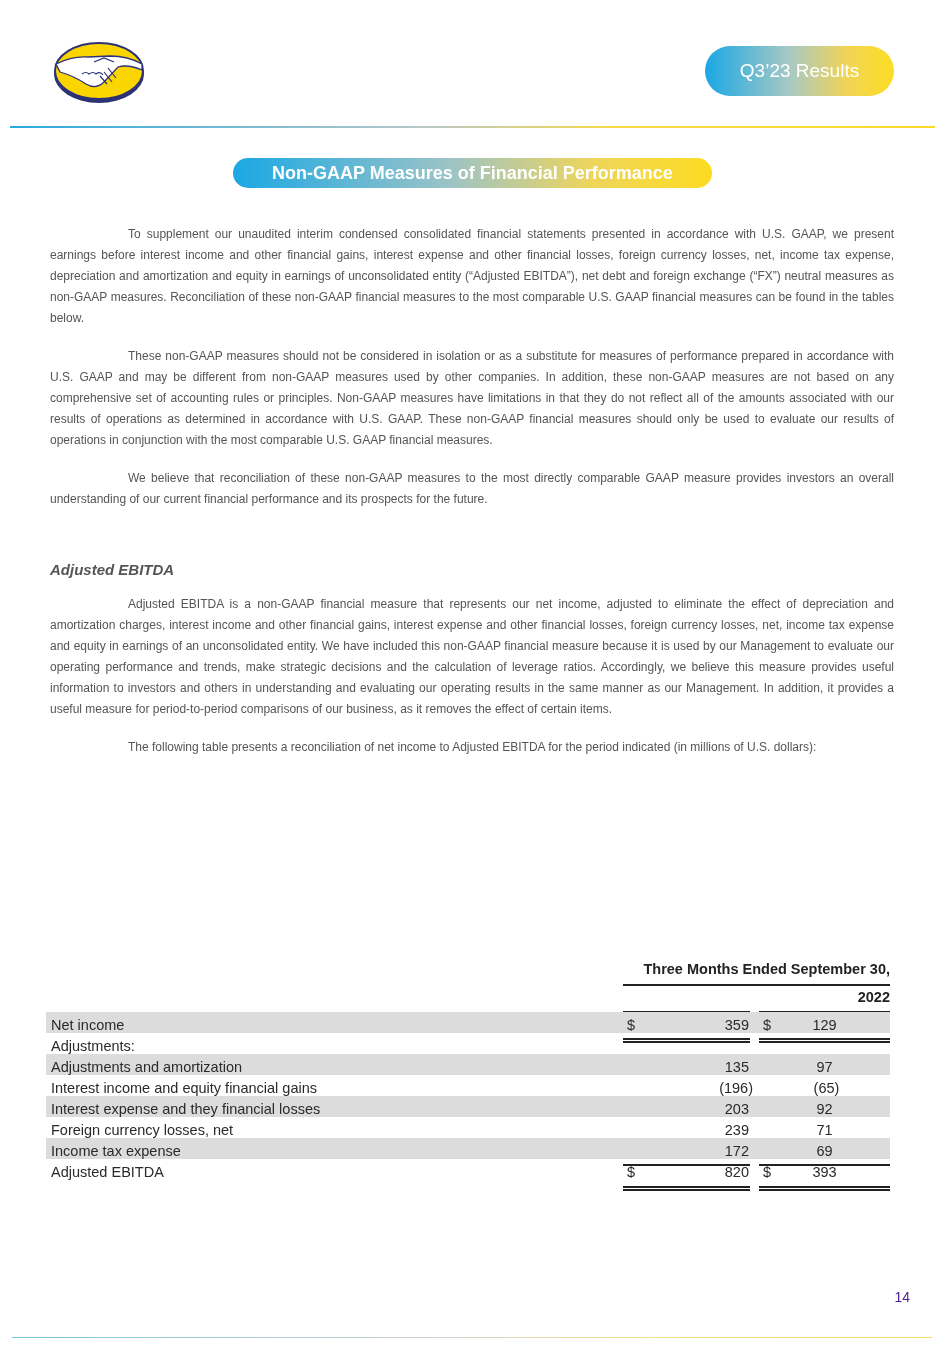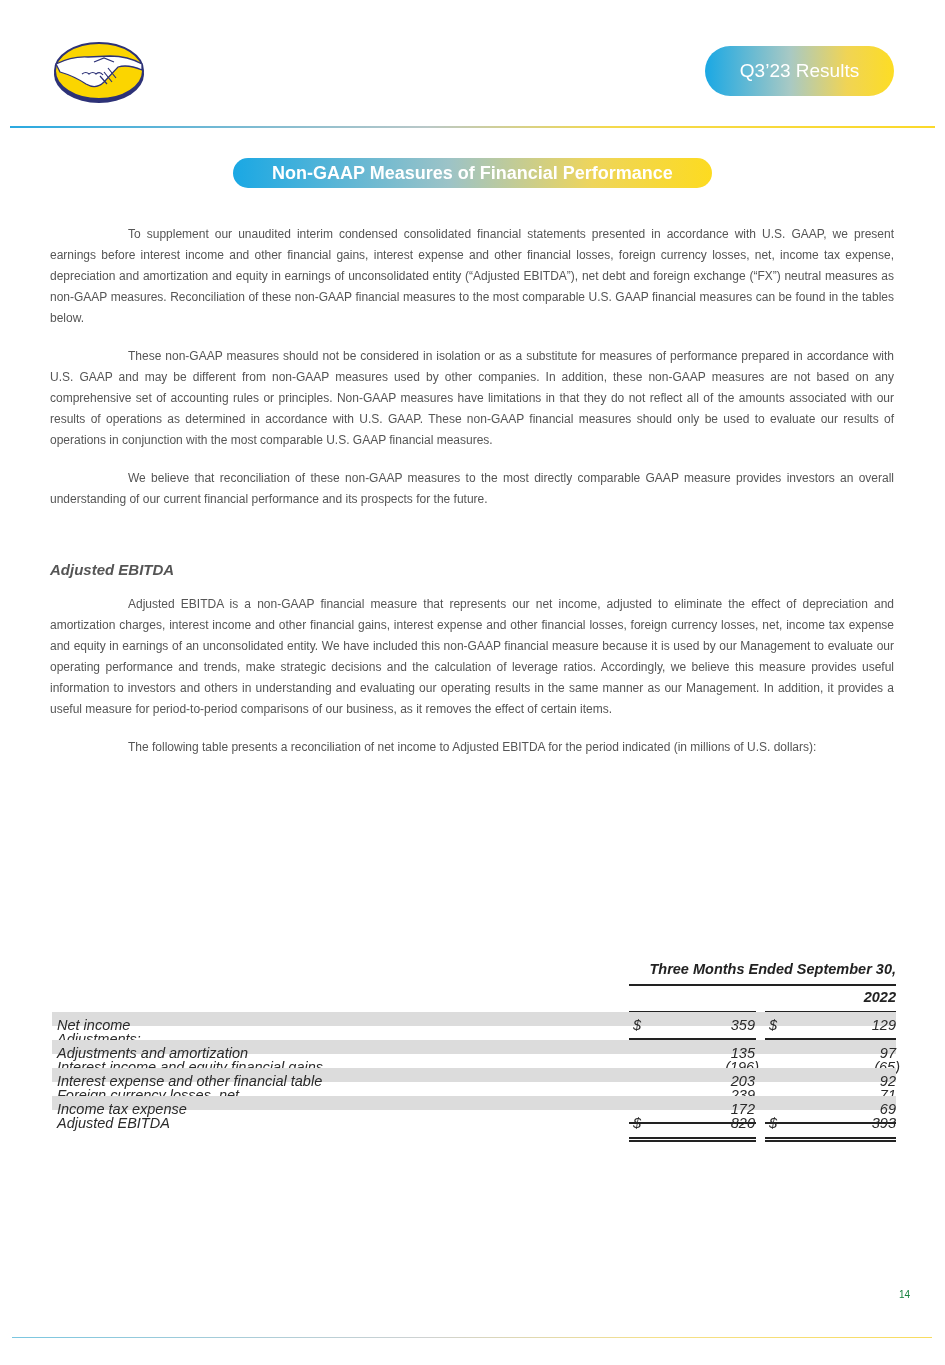"Three Months Ended September 30," .table-wrap { font-style: italic -> none; left: 52px -> 46px }
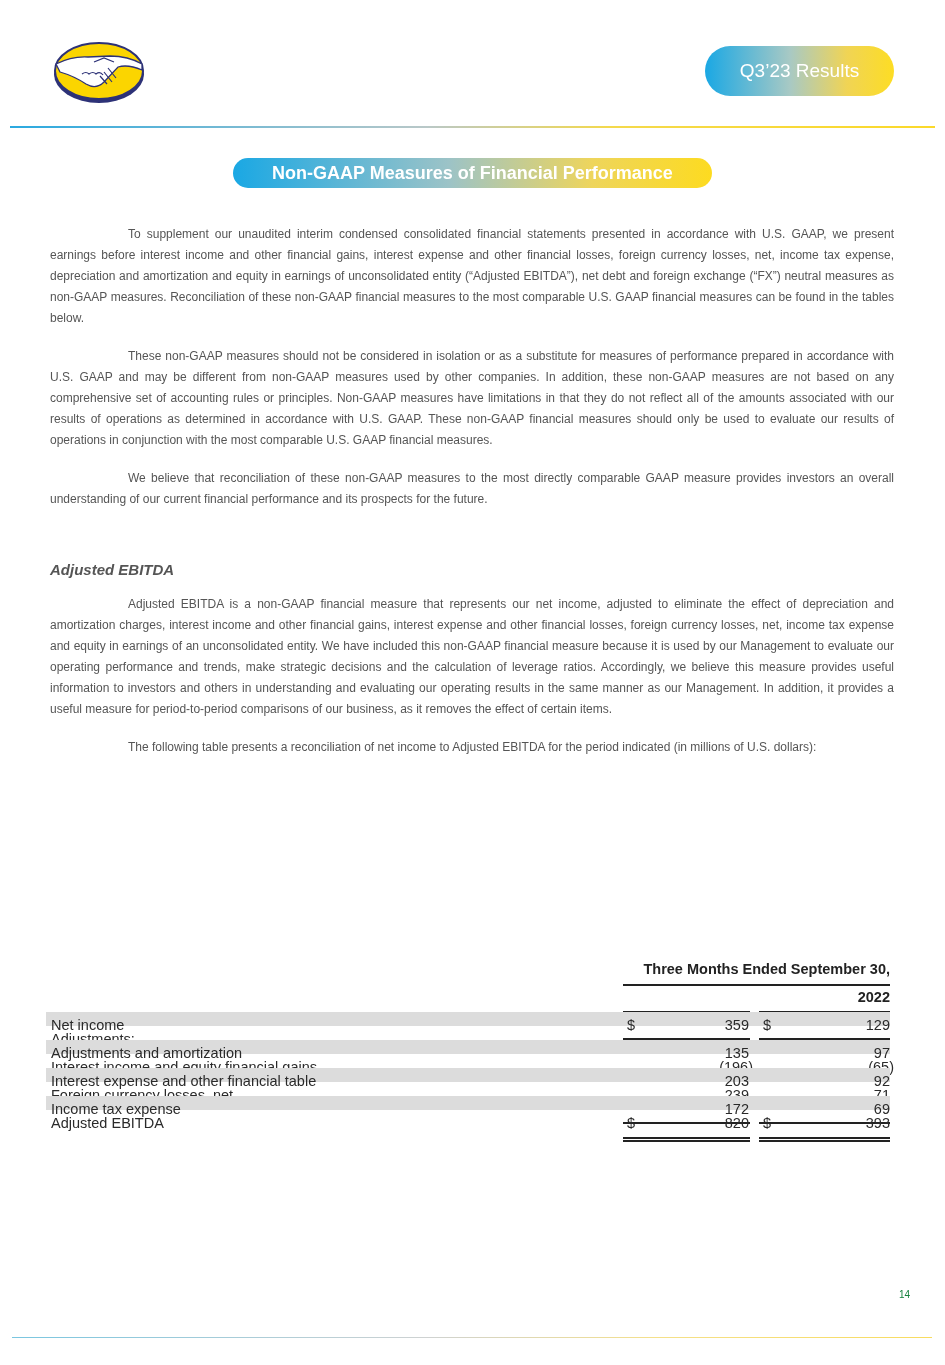"Net income" .row { height: 14px -> 21px }
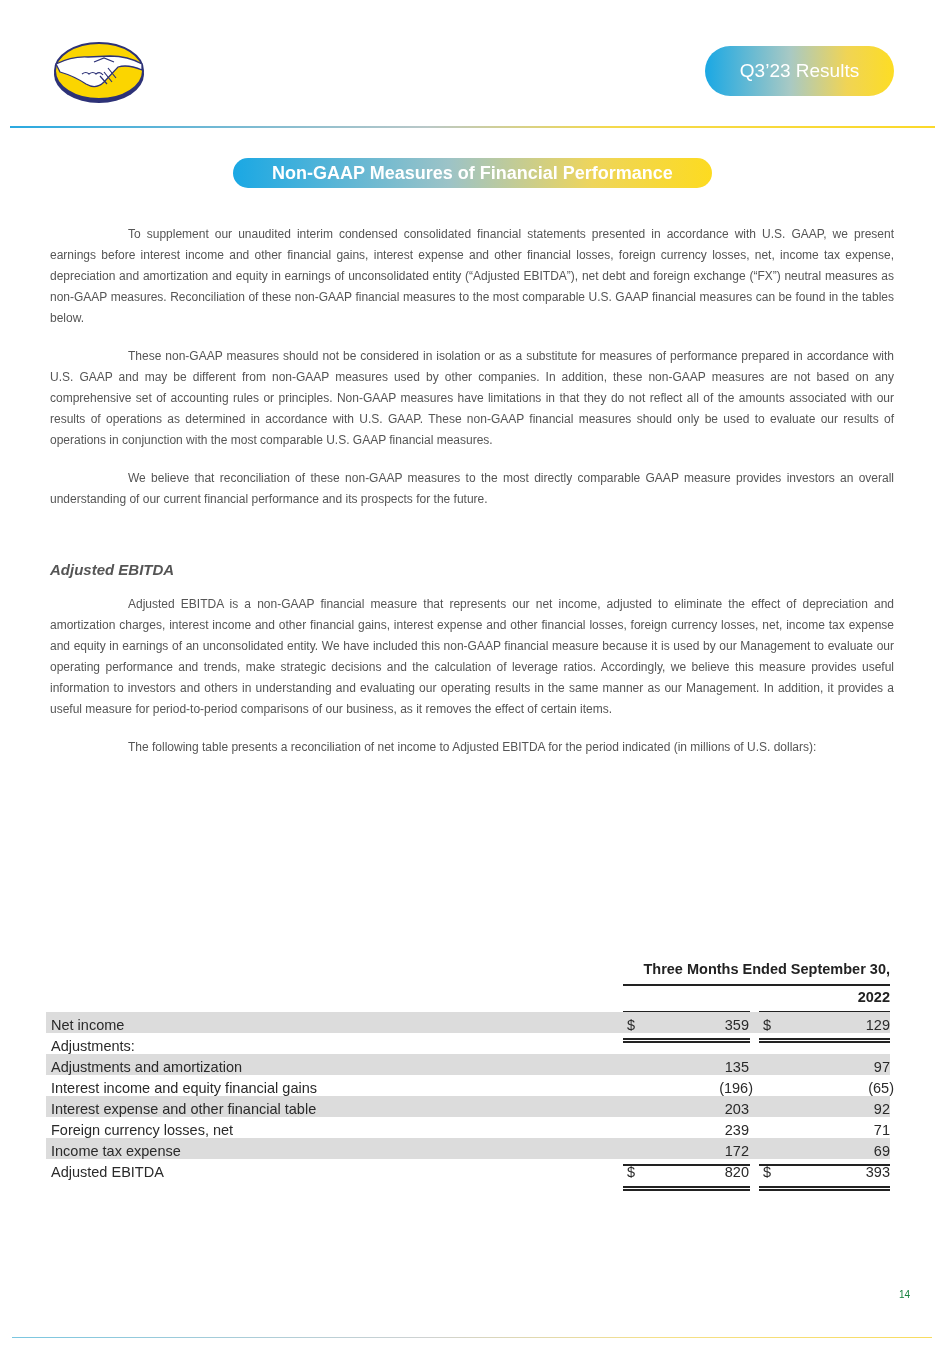"129" .row .val.c2 { text-align: none -> center }
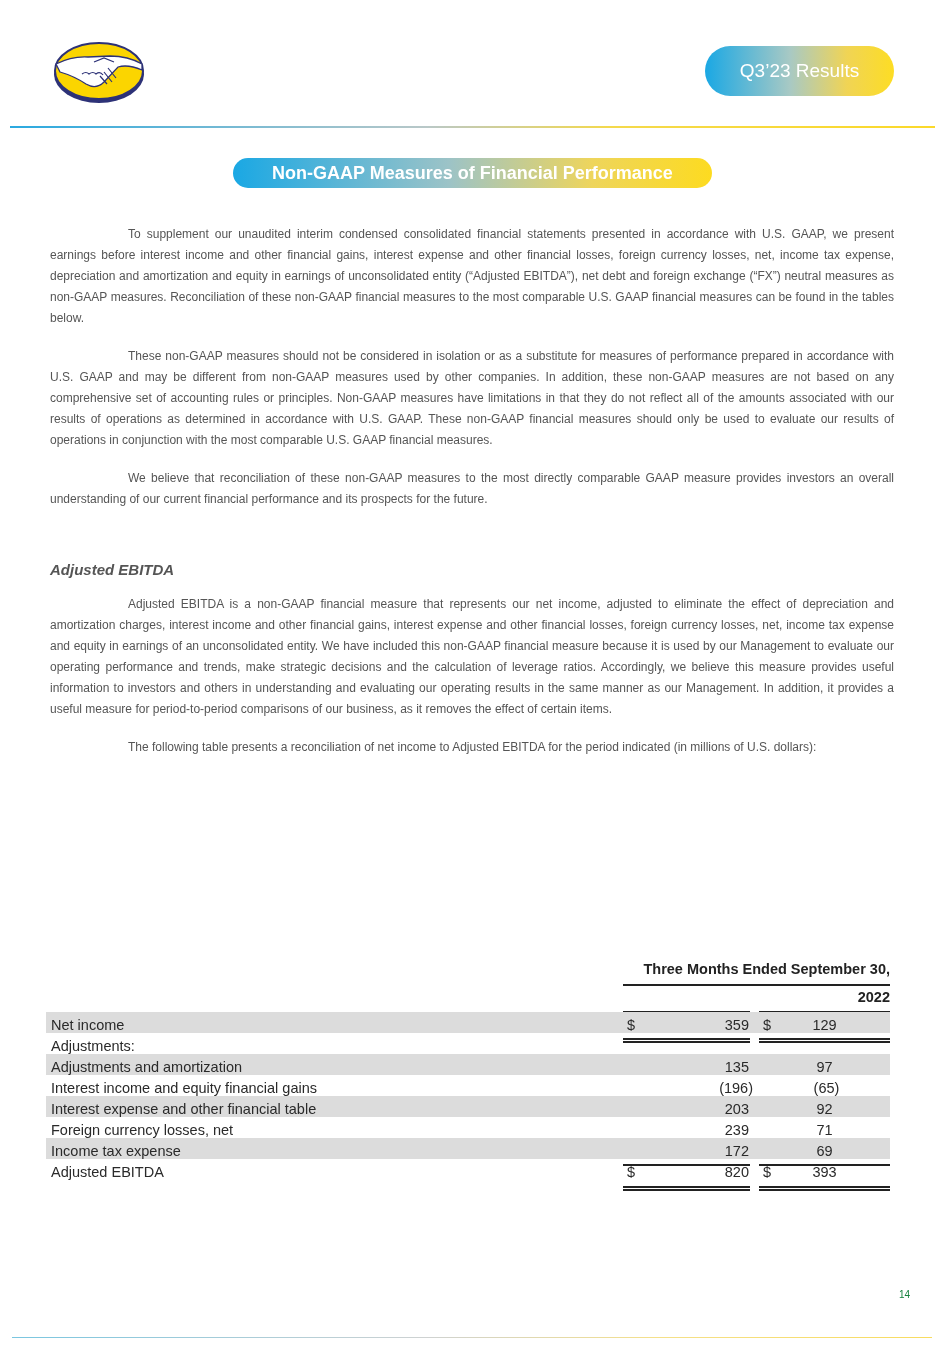"Interest expense and other financial" span.label { text: other financial table -> they financial losses }
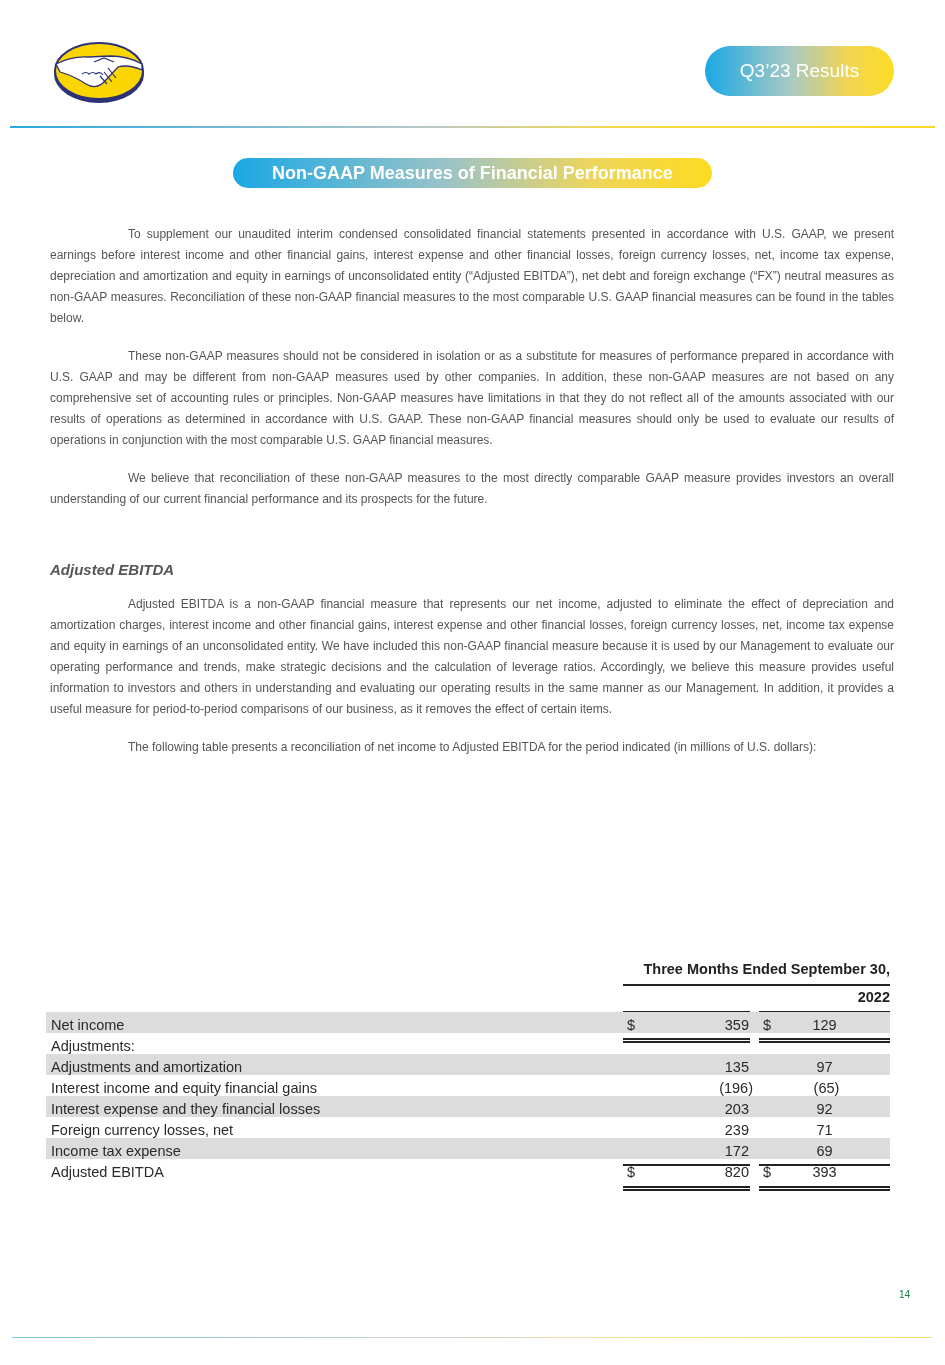"14" .page-num { color: #15803d -> #4c1d95; font-size: 10px -> 14px }
